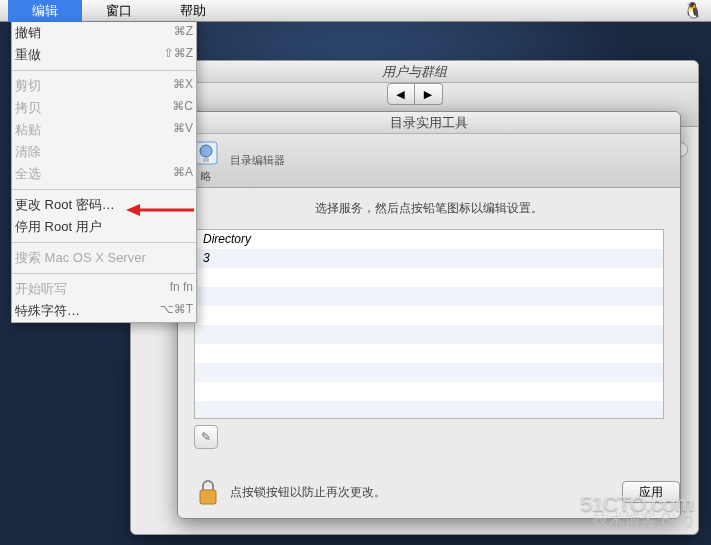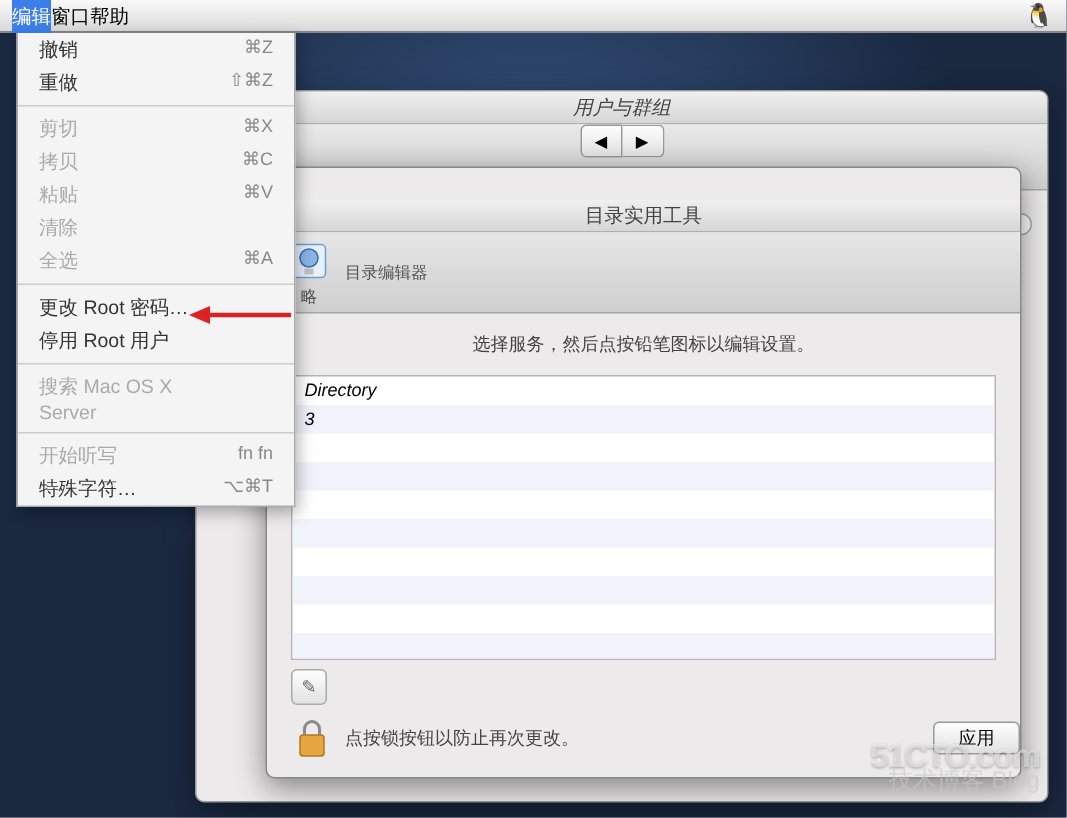"编辑" .menubar .menu-item { padding: 2px 0 -> 2px 24px }
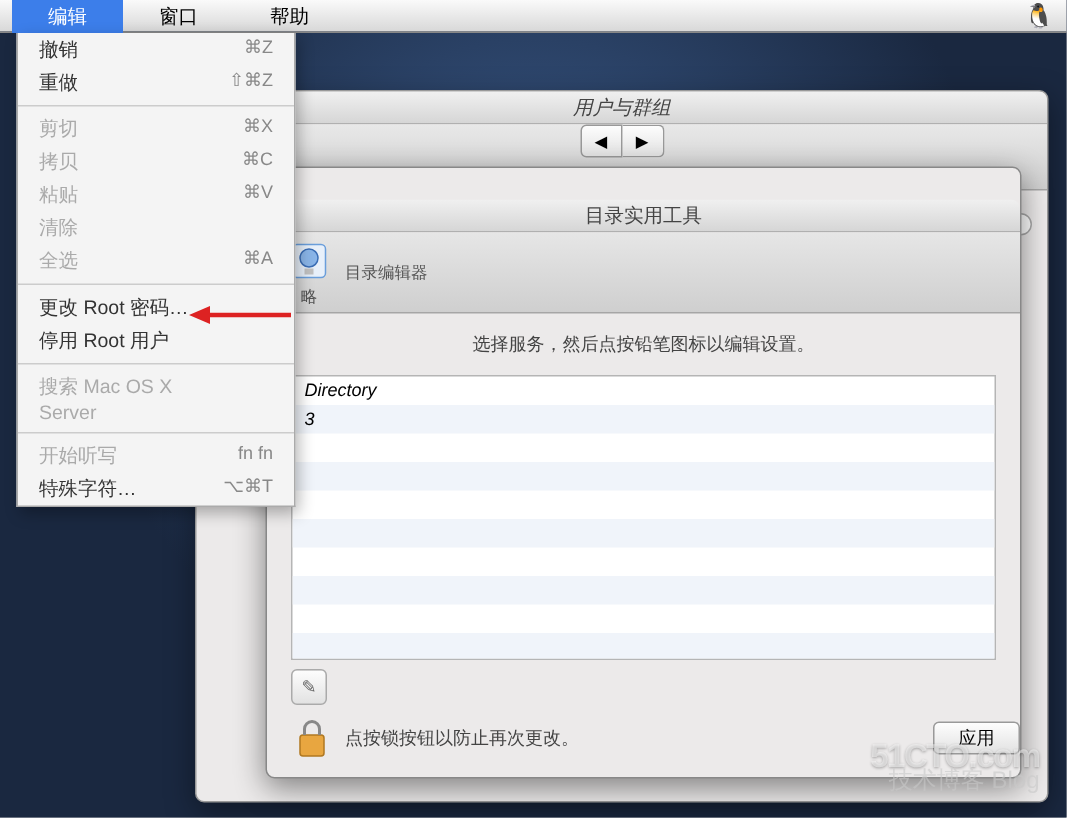"撤销" .dropdown-menu .mi { padding: 2px 14px -> 2px 3px }
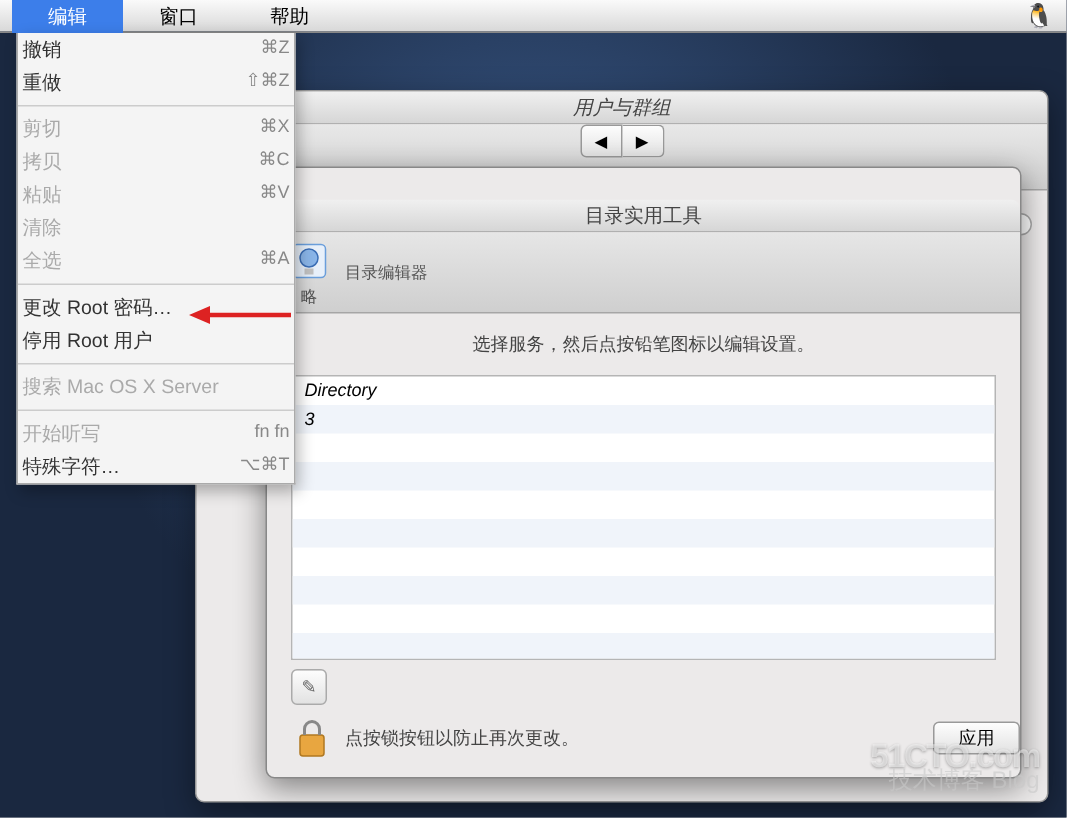"目录实用工具" .window-dir .titlebar { margin-top: 21px -> none }
